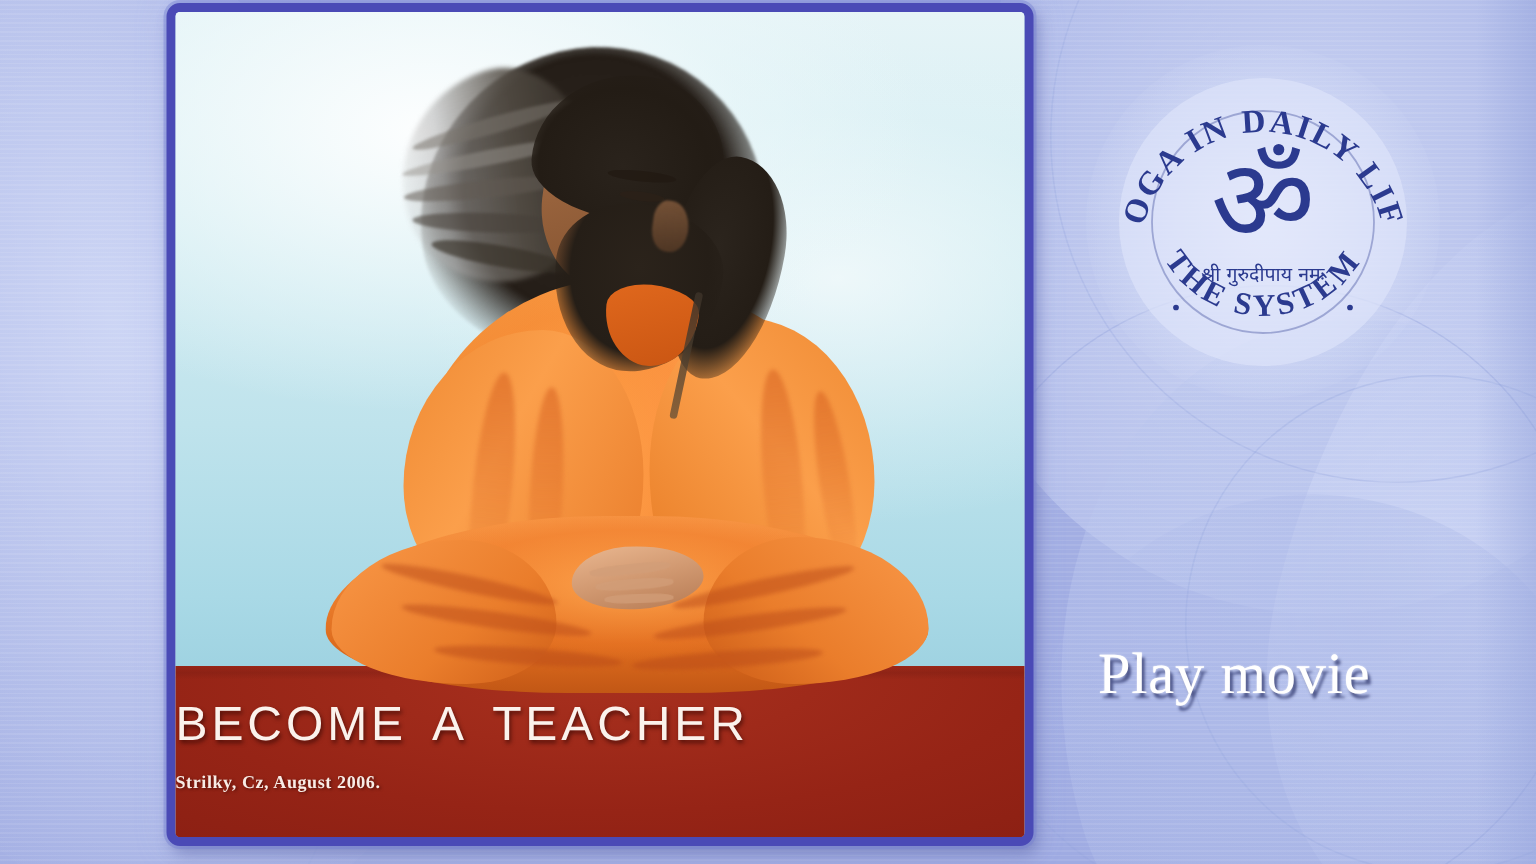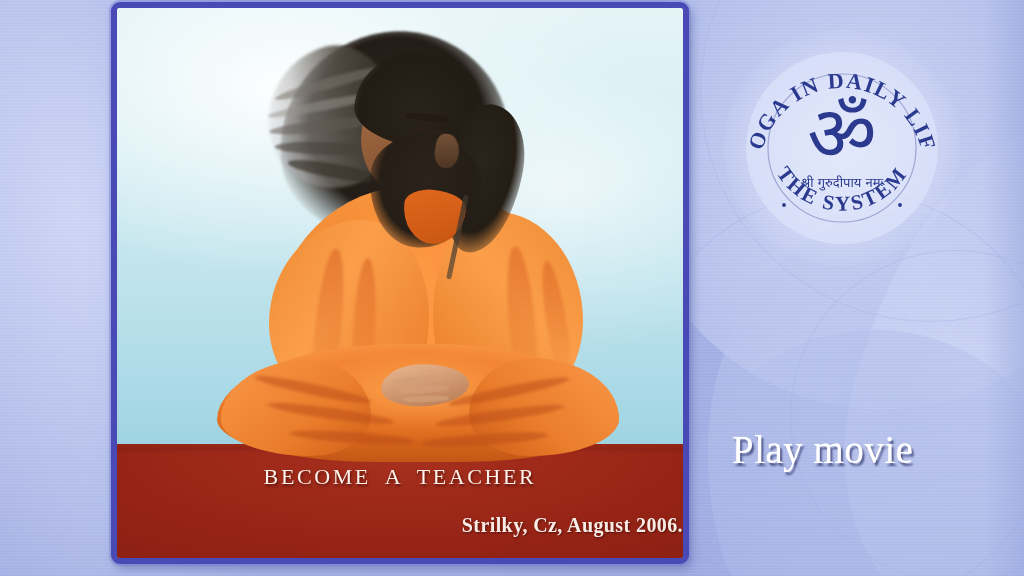"BECOME A TEACHER" .cover-title { font-family: Liberation Serif, serif -> Liberation Sans, sans-serif; font-size: 22px -> 32px; text-align: center -> left }
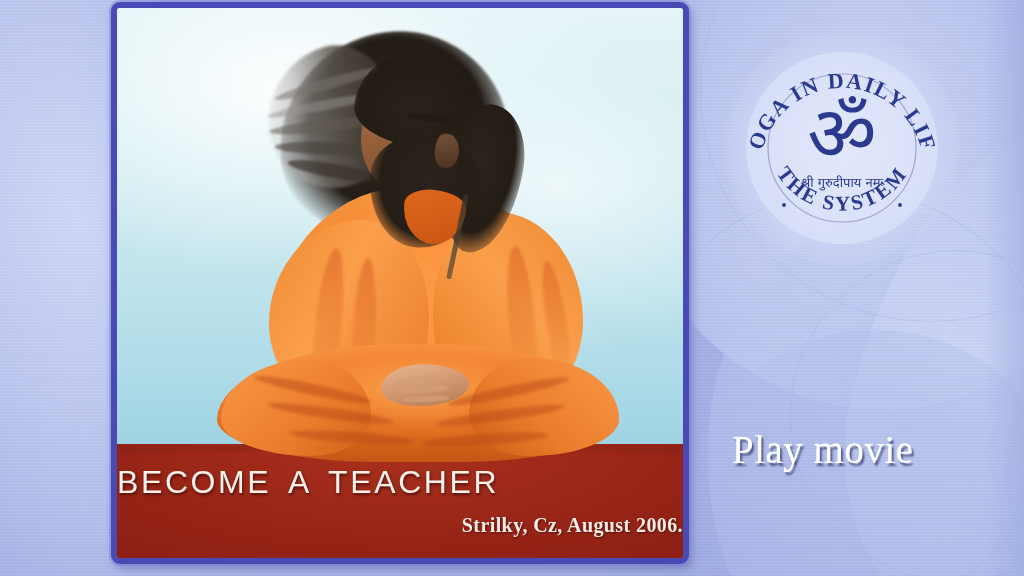"Strilky, Cz, August 2006." .cover-subtitle { font-size: 20px -> 12px; text-align: right -> left }
